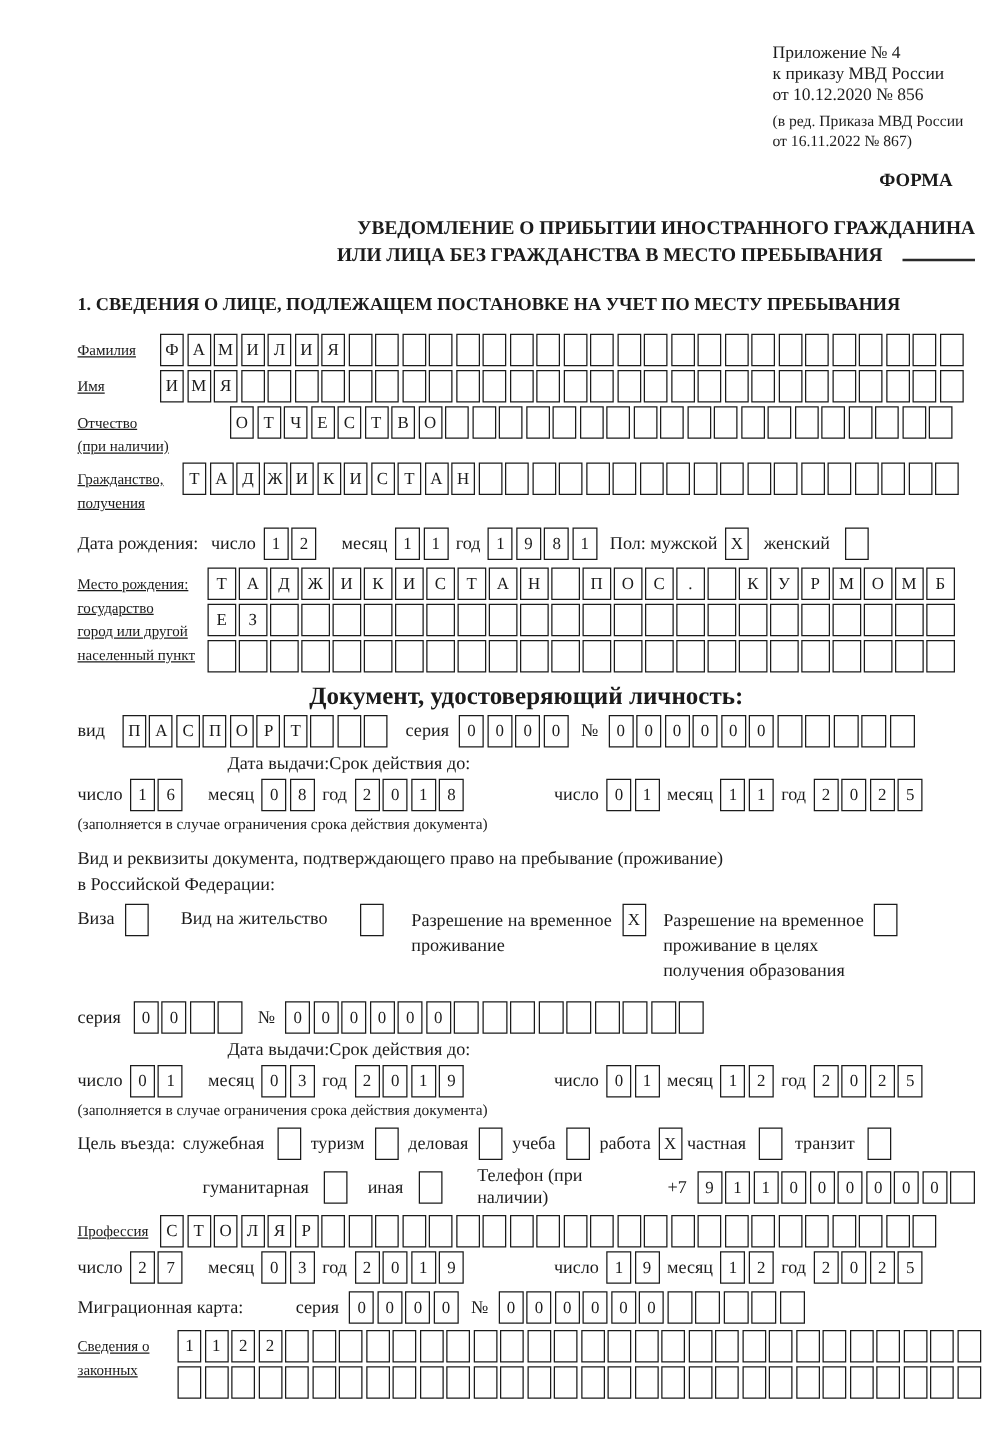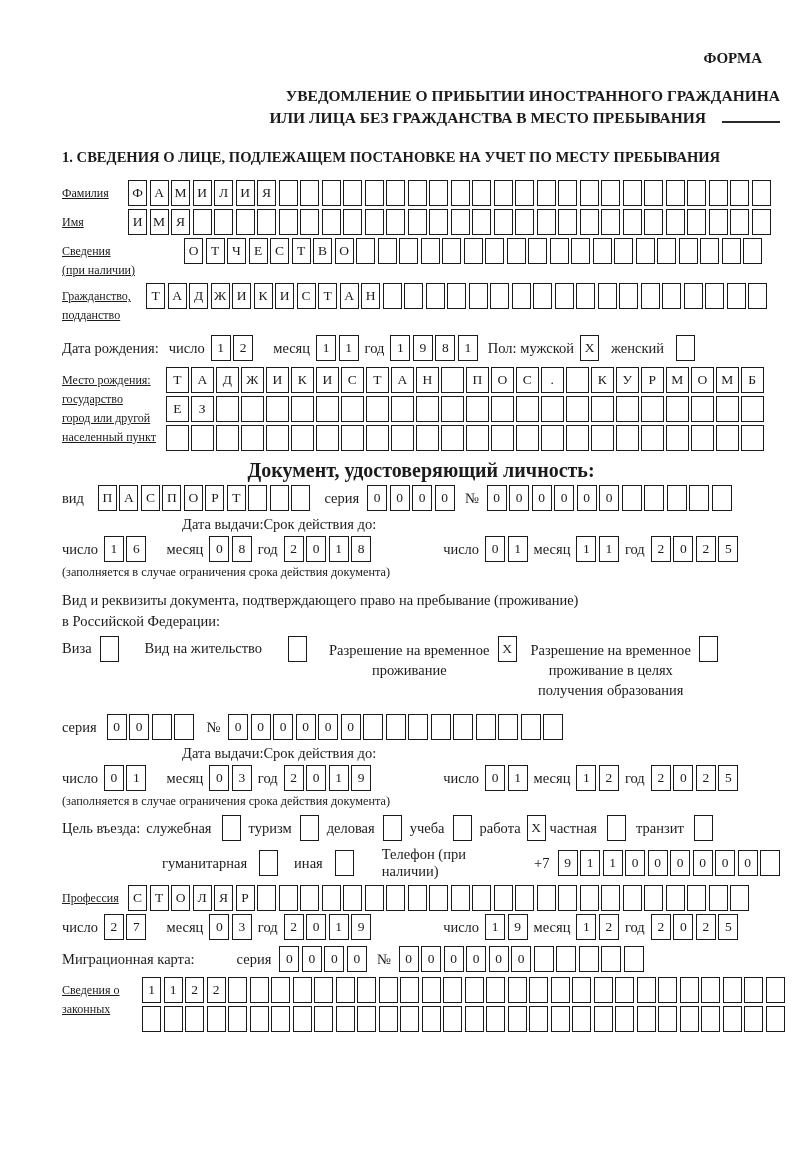"Приложение № 4" div.appendix { html: none -> <div> <div>Приложение № 4</div> <div>к приказу МВД России</div> <div>от 10.12.2020 № 856</div> <div></div> <div>(в ред. Приказа МВД России</div> <div>от 16.11.2022 № 867)</div> </div> }
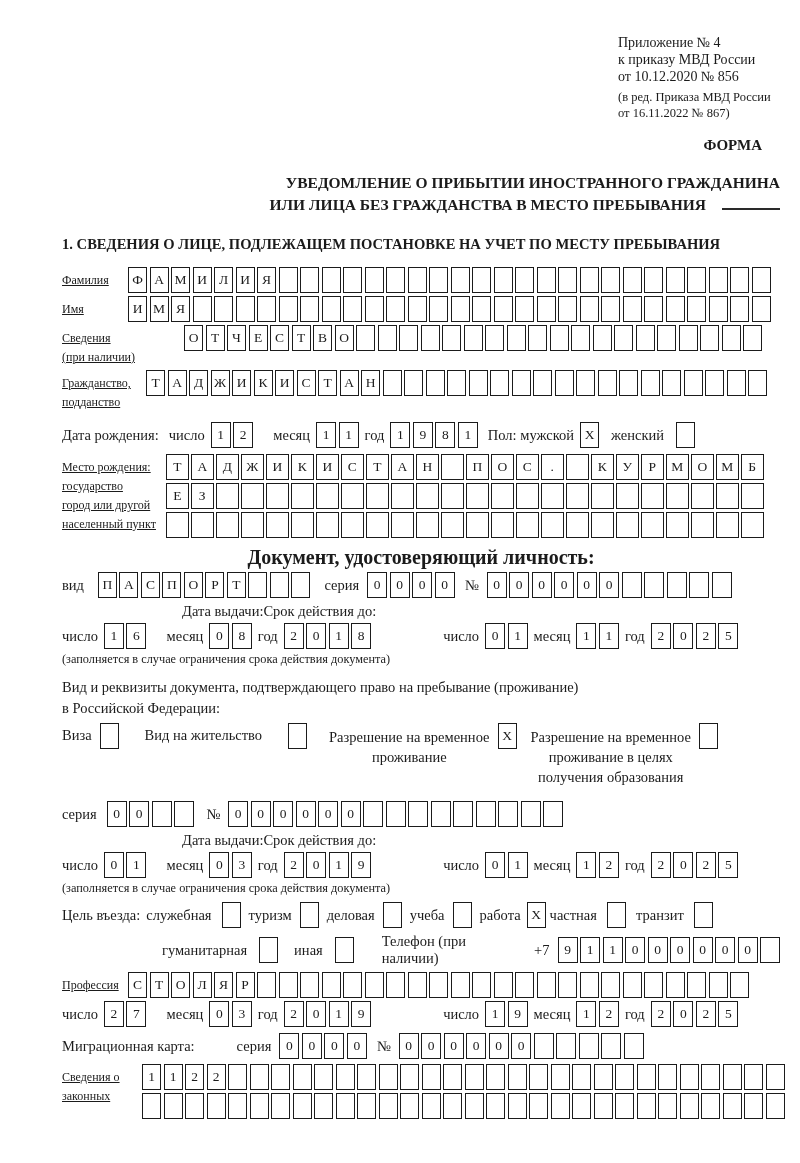"Сведения" div { text: Сведения -> Отчество }
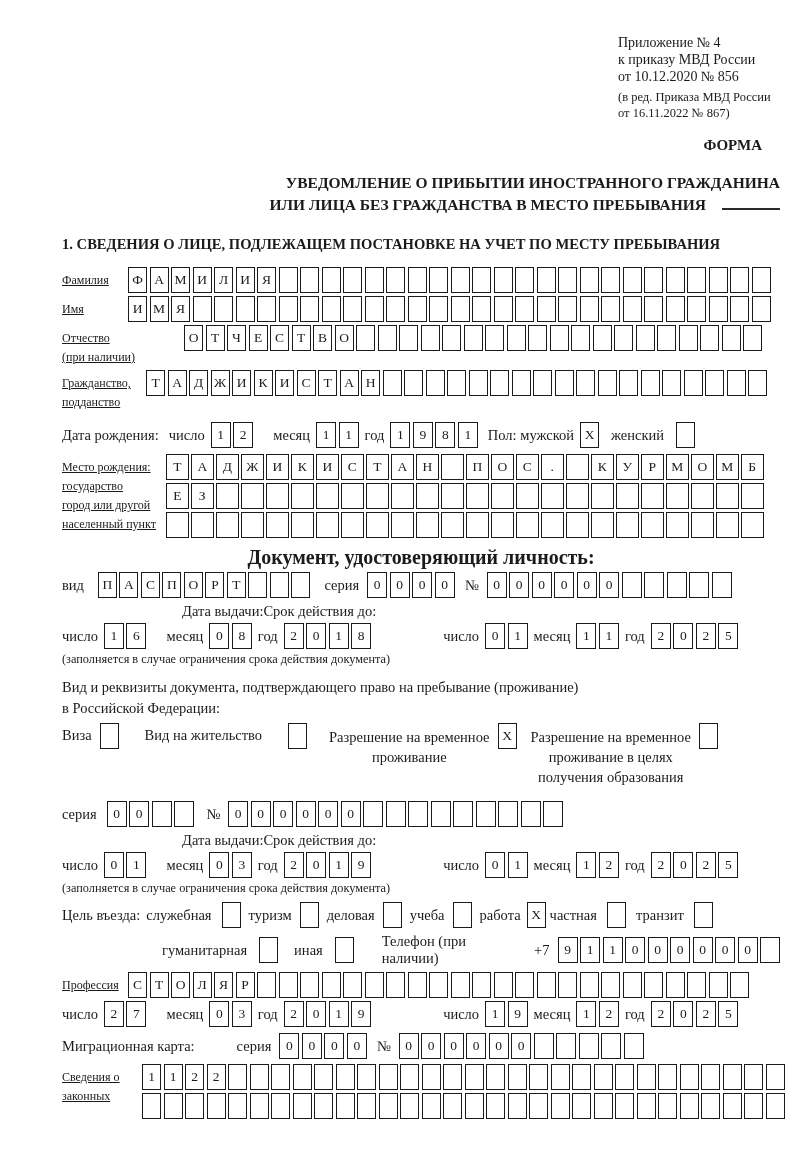"подданство" div { text: подданство -> получения }
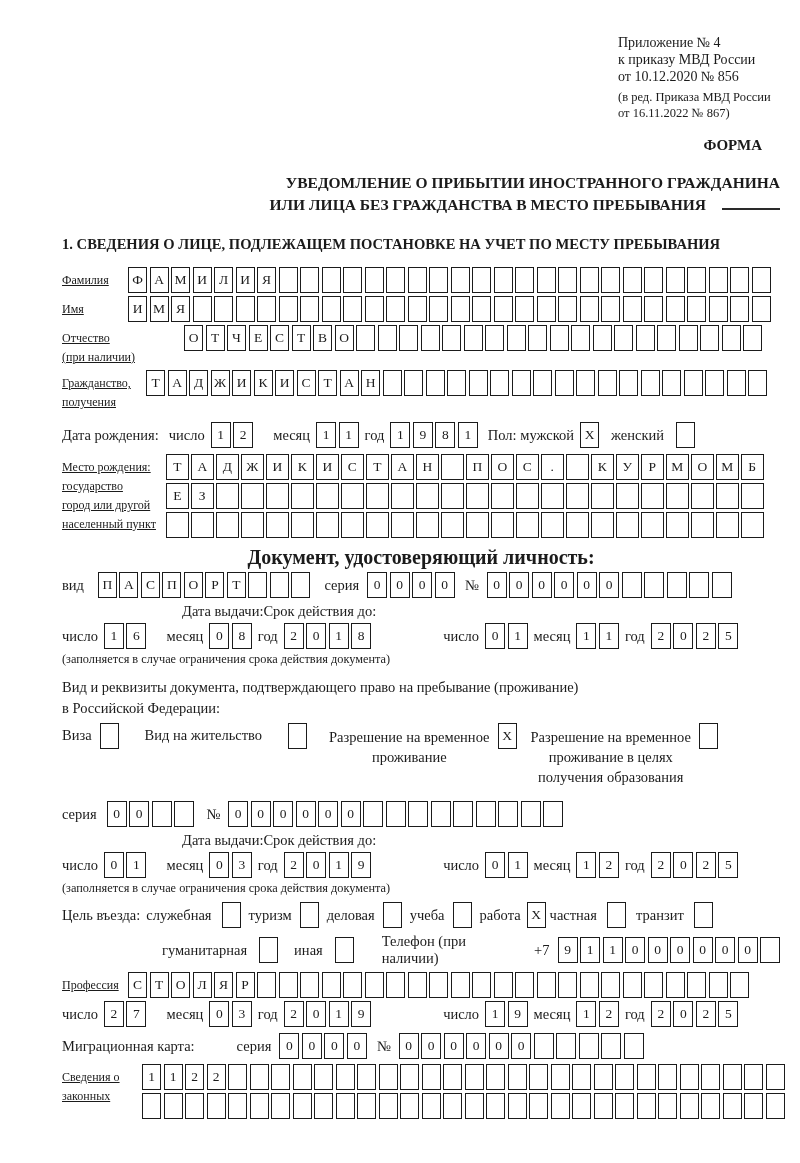"Разрешение на временное" .ctr { text-align: center -> none }
